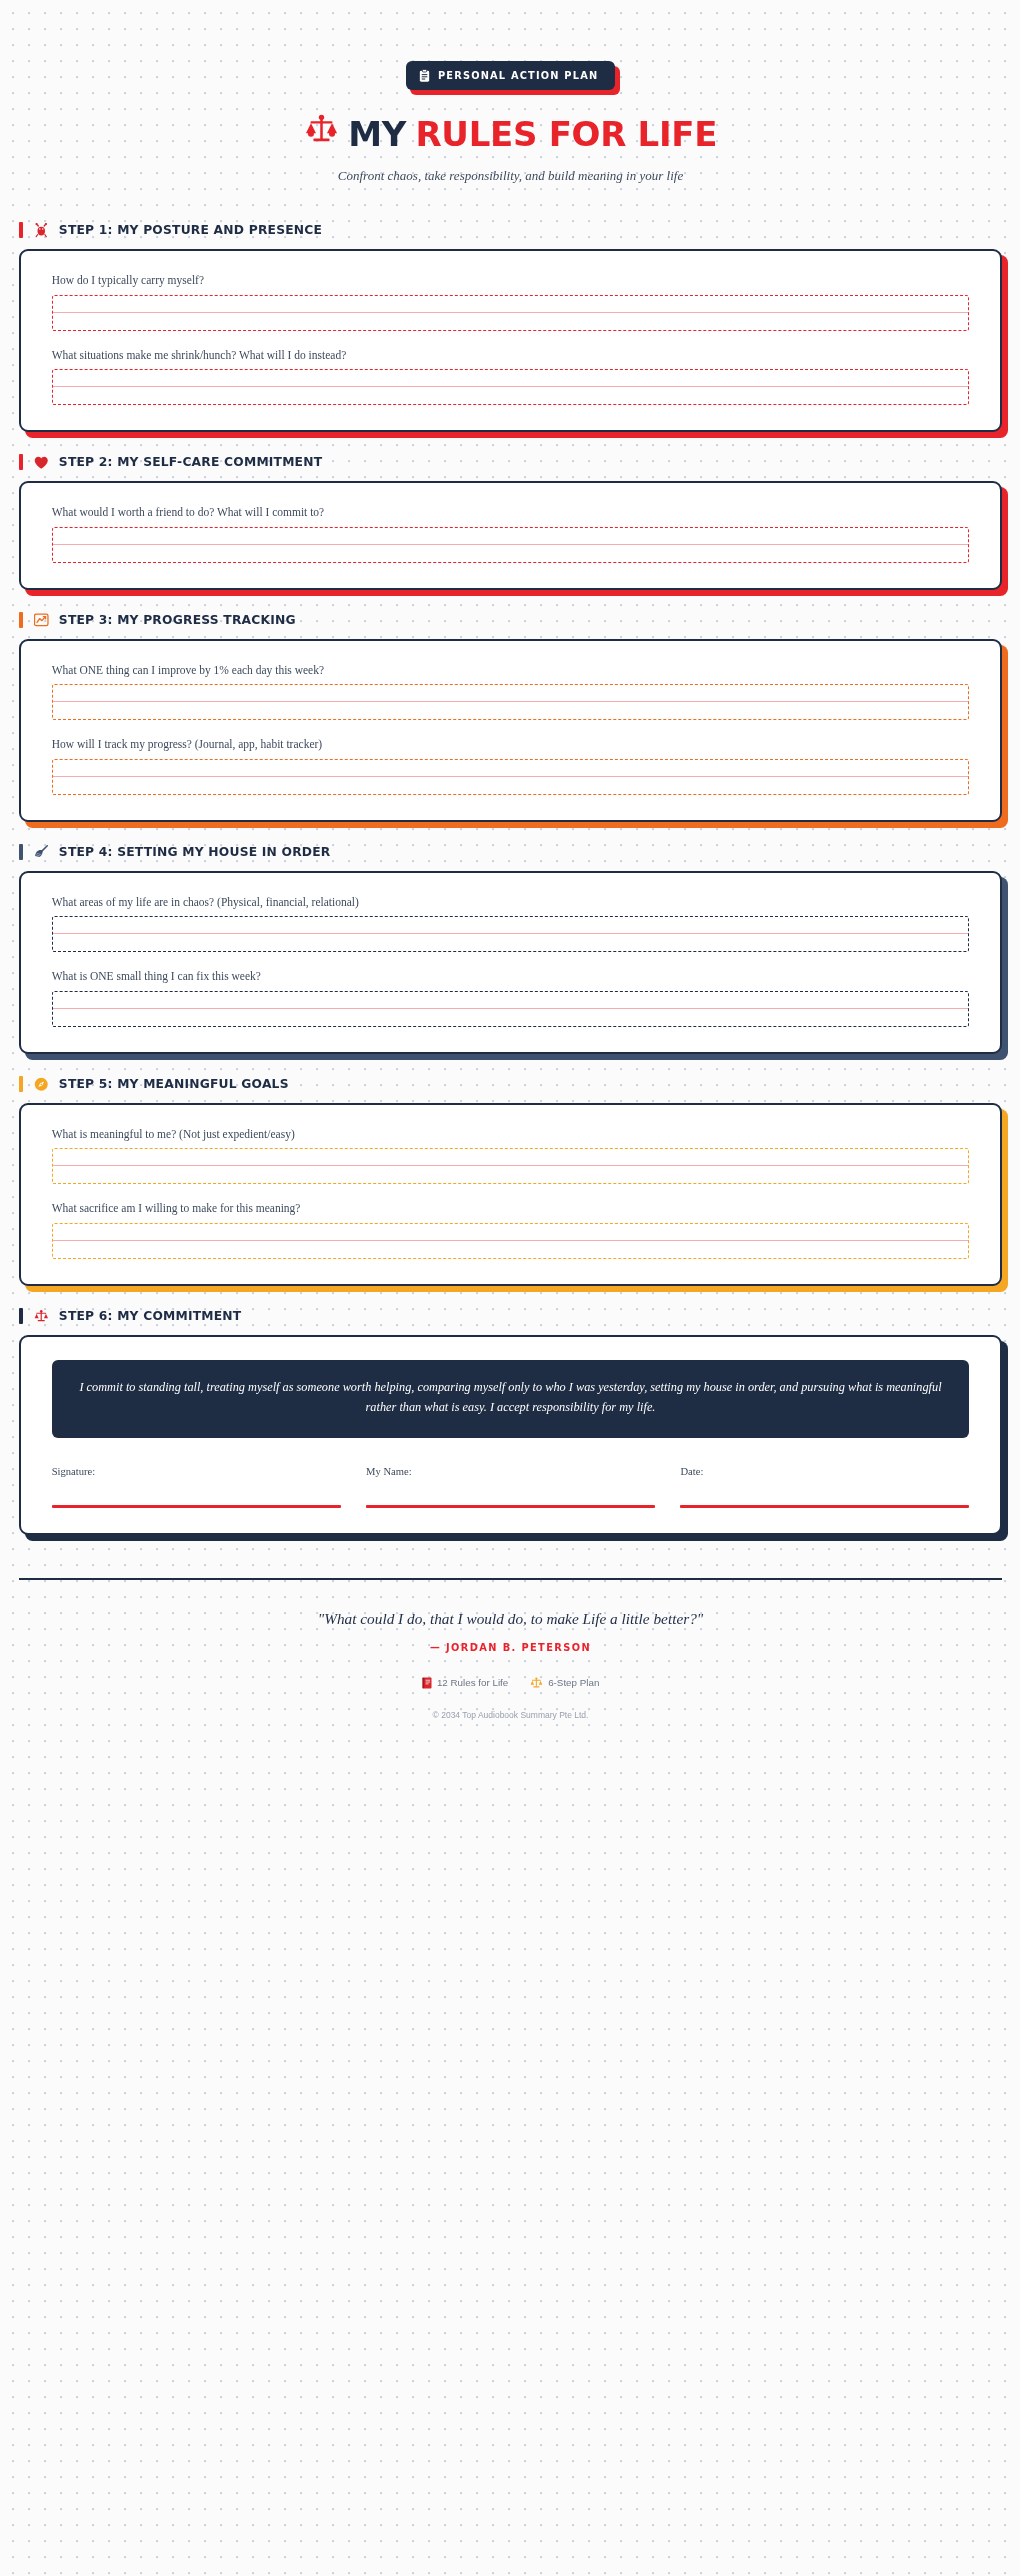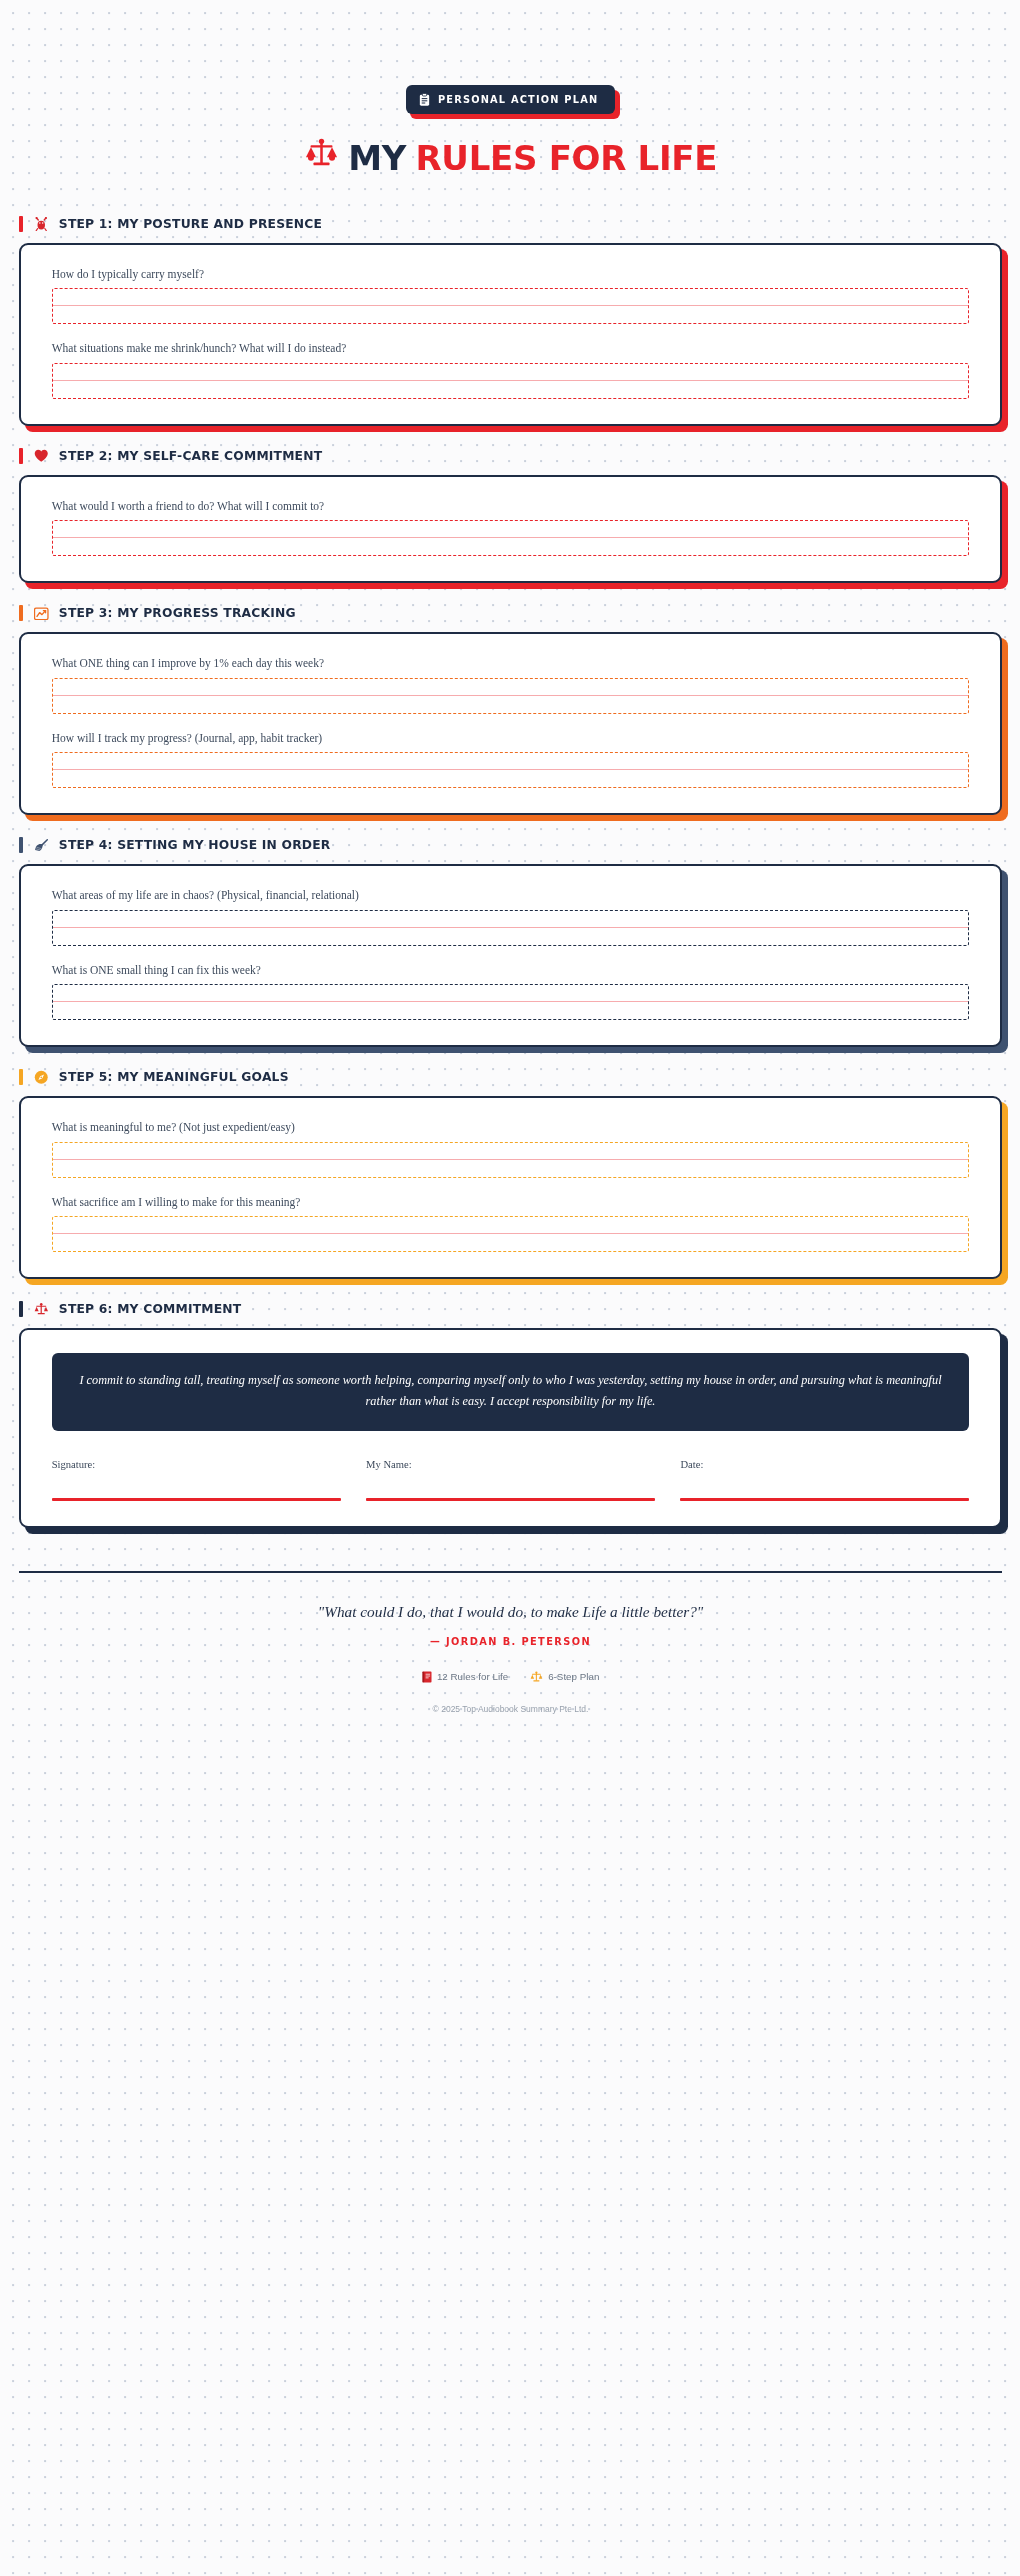"PERSONAL ACTION PLAN" .header { padding-top: 85px -> 61px }
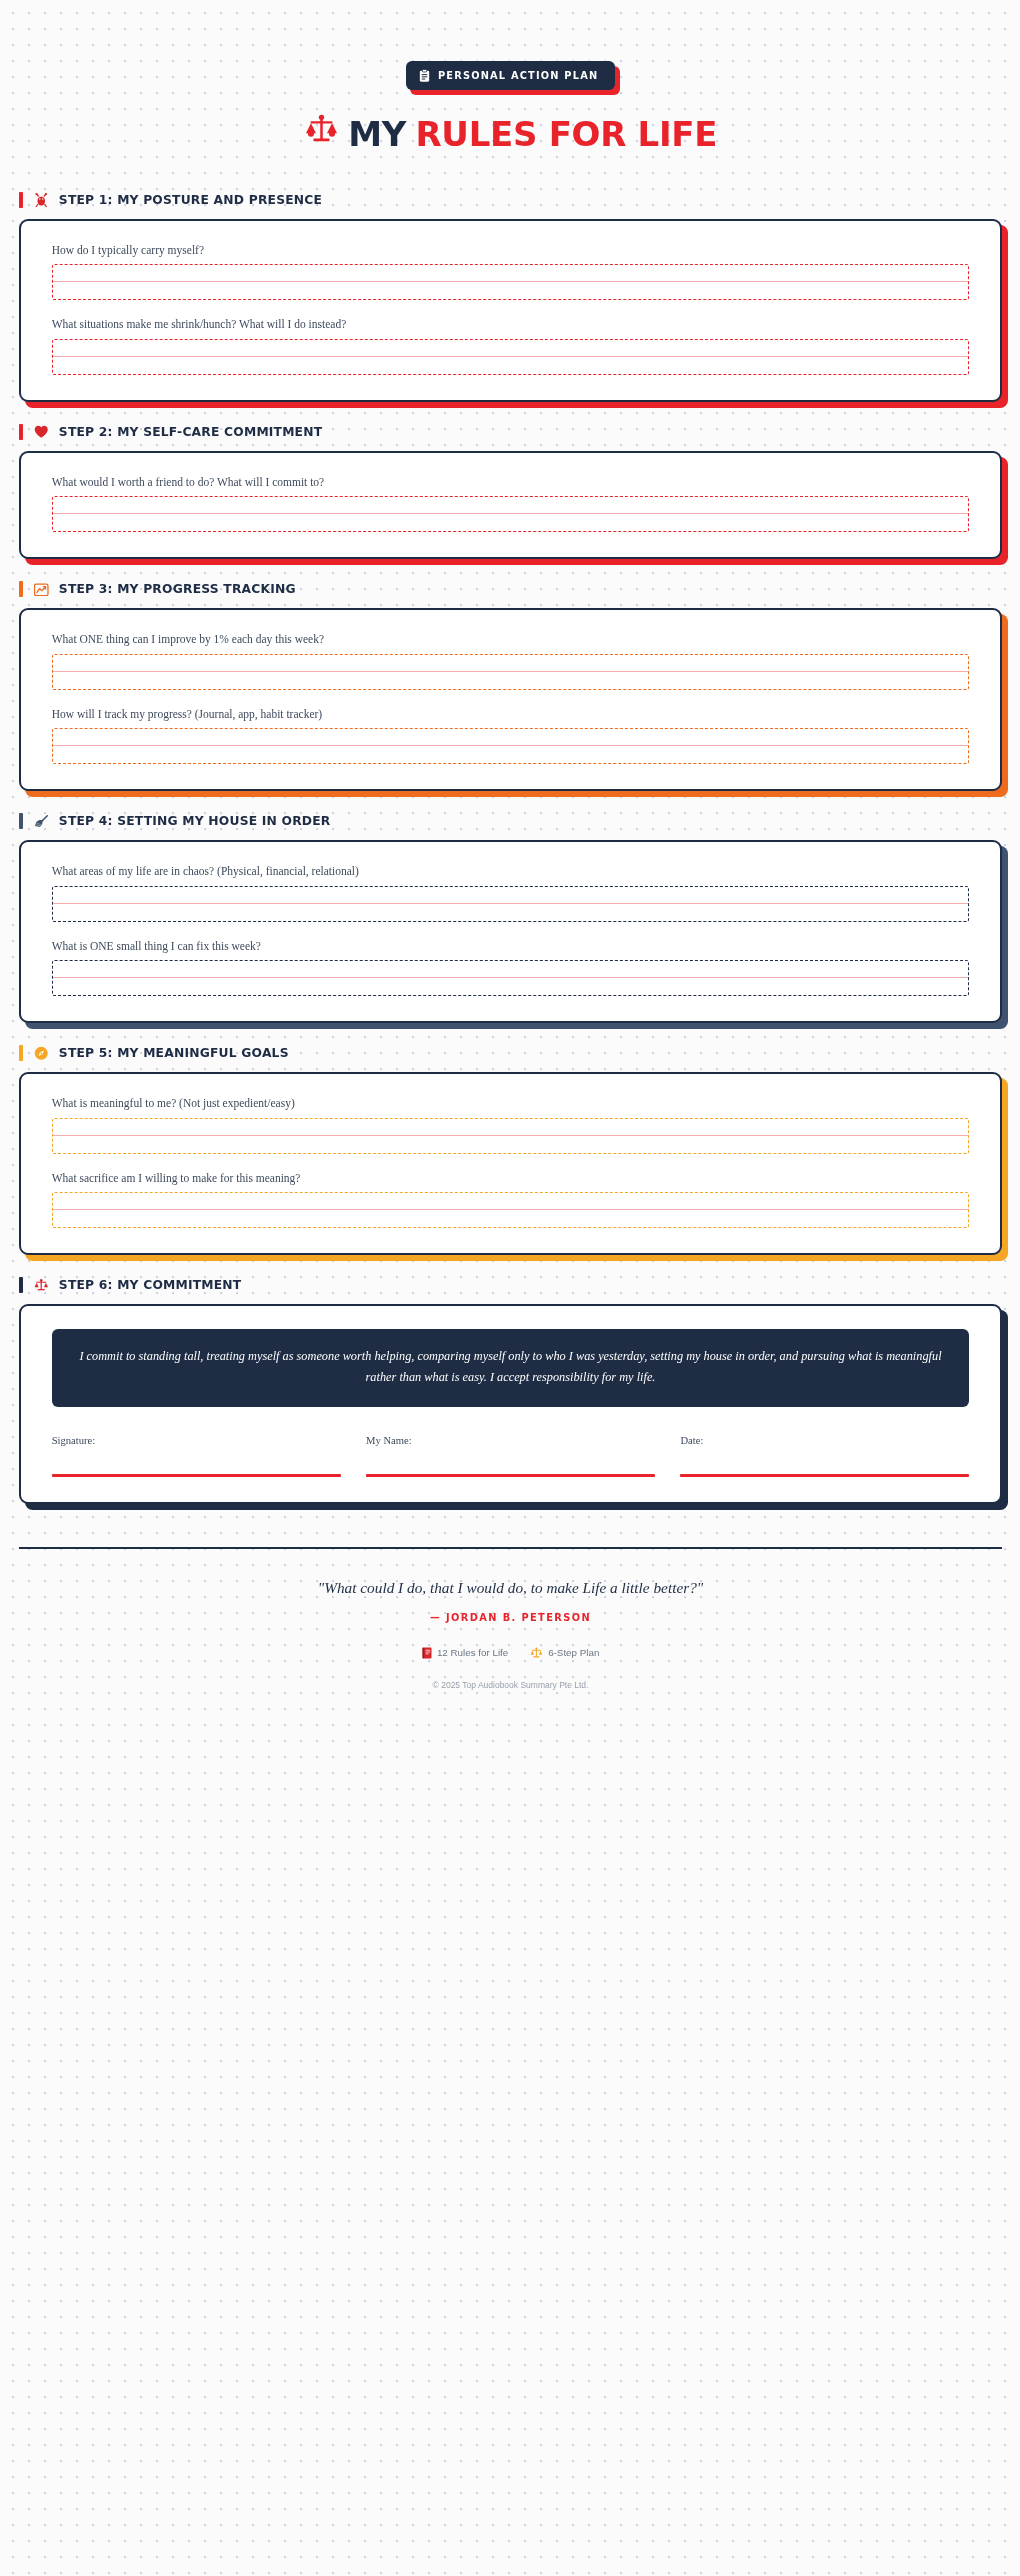"Confront chaos, take responsibility, and" div.subtitle { html: none -> <div>Confront chaos, take responsibility, and build meaning in your life</div> }
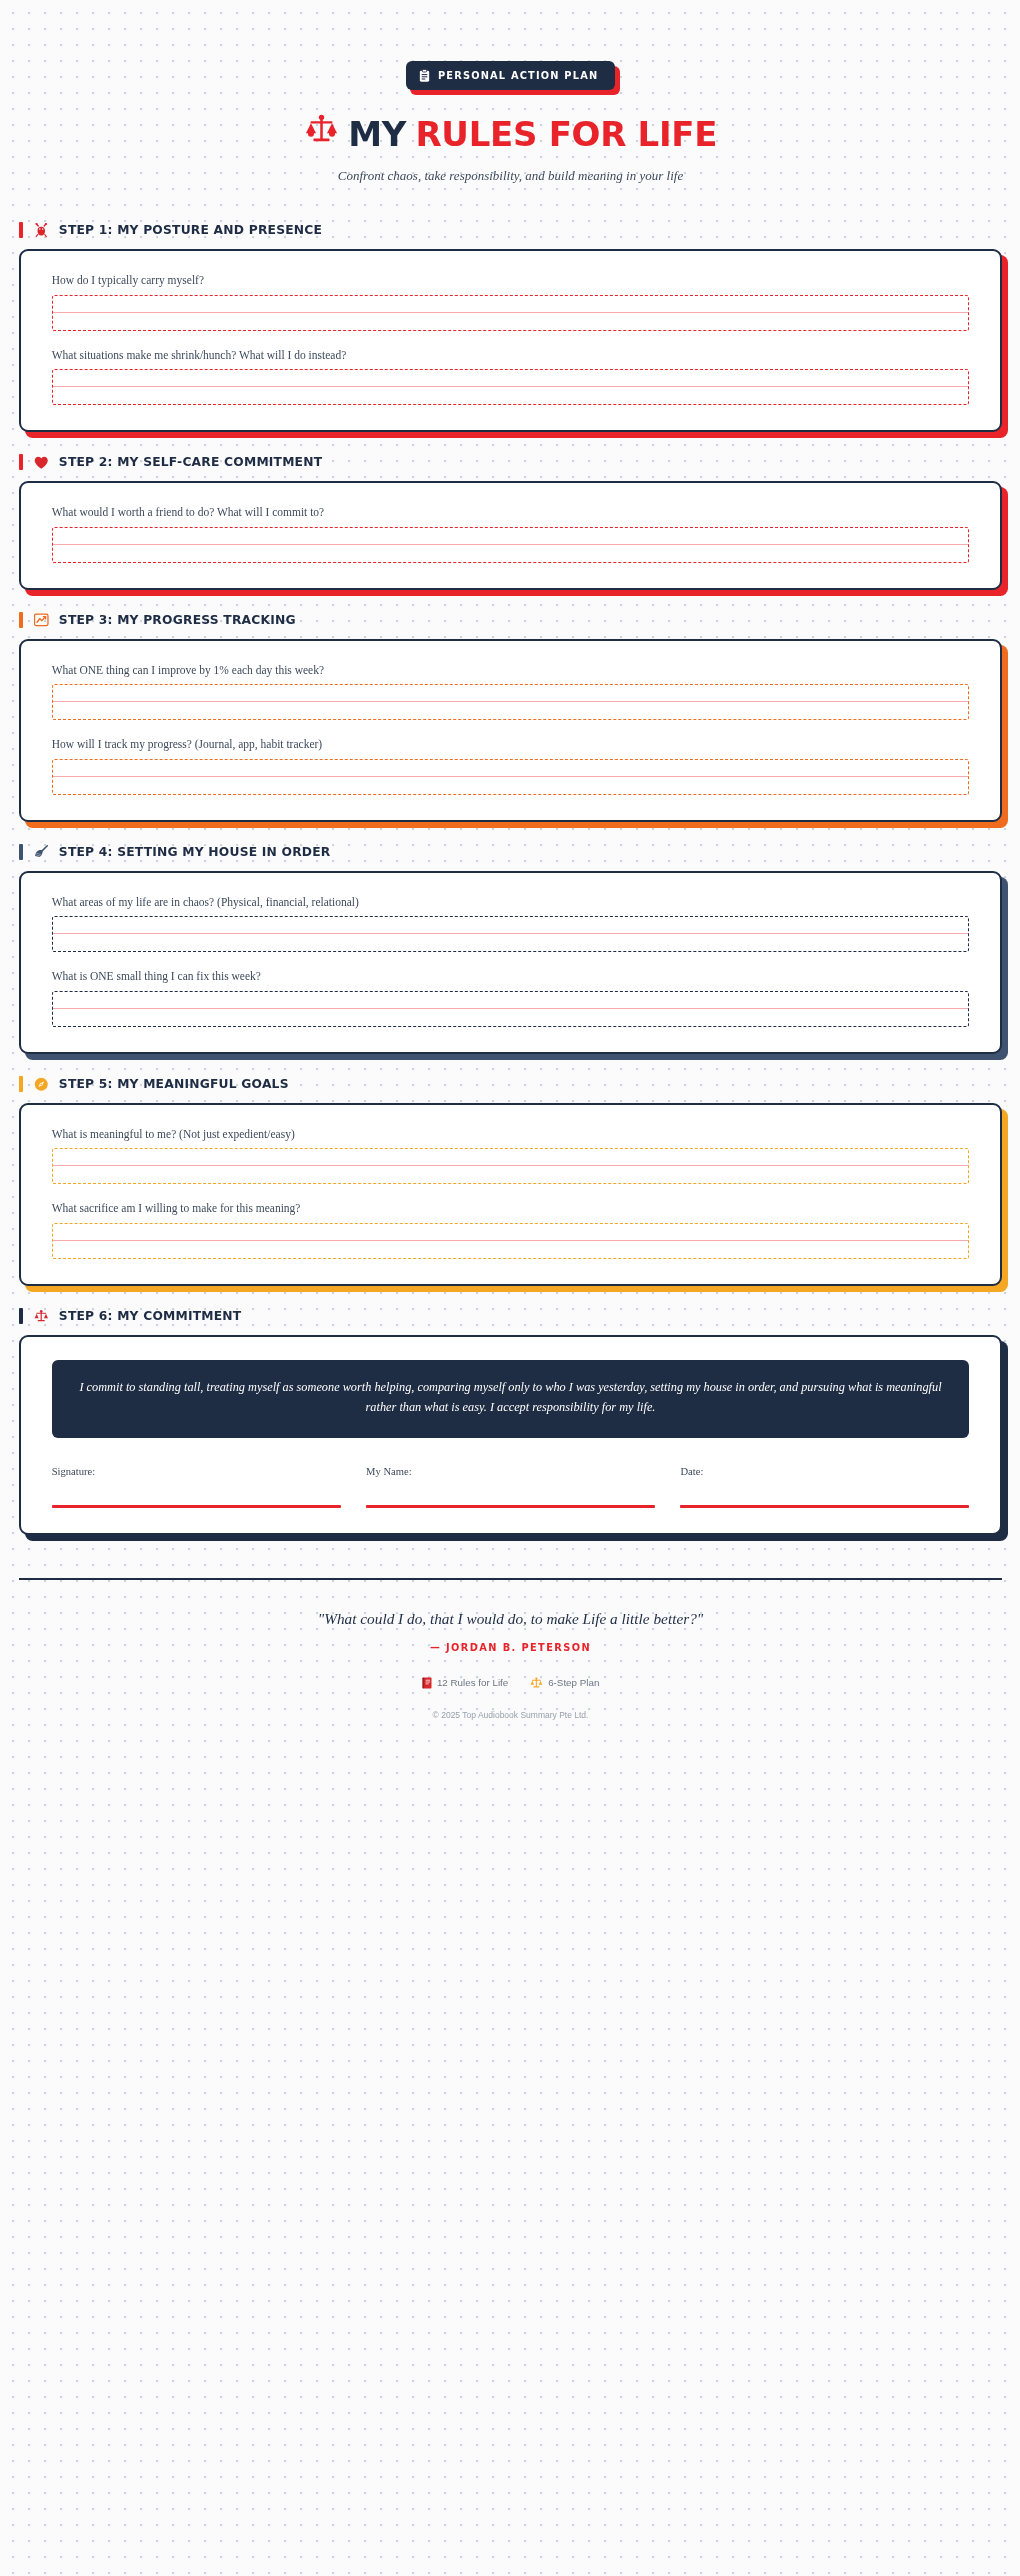"© 2025 Top Audiobook Summary" div.copyright { text: 2025 -> 2034 }
